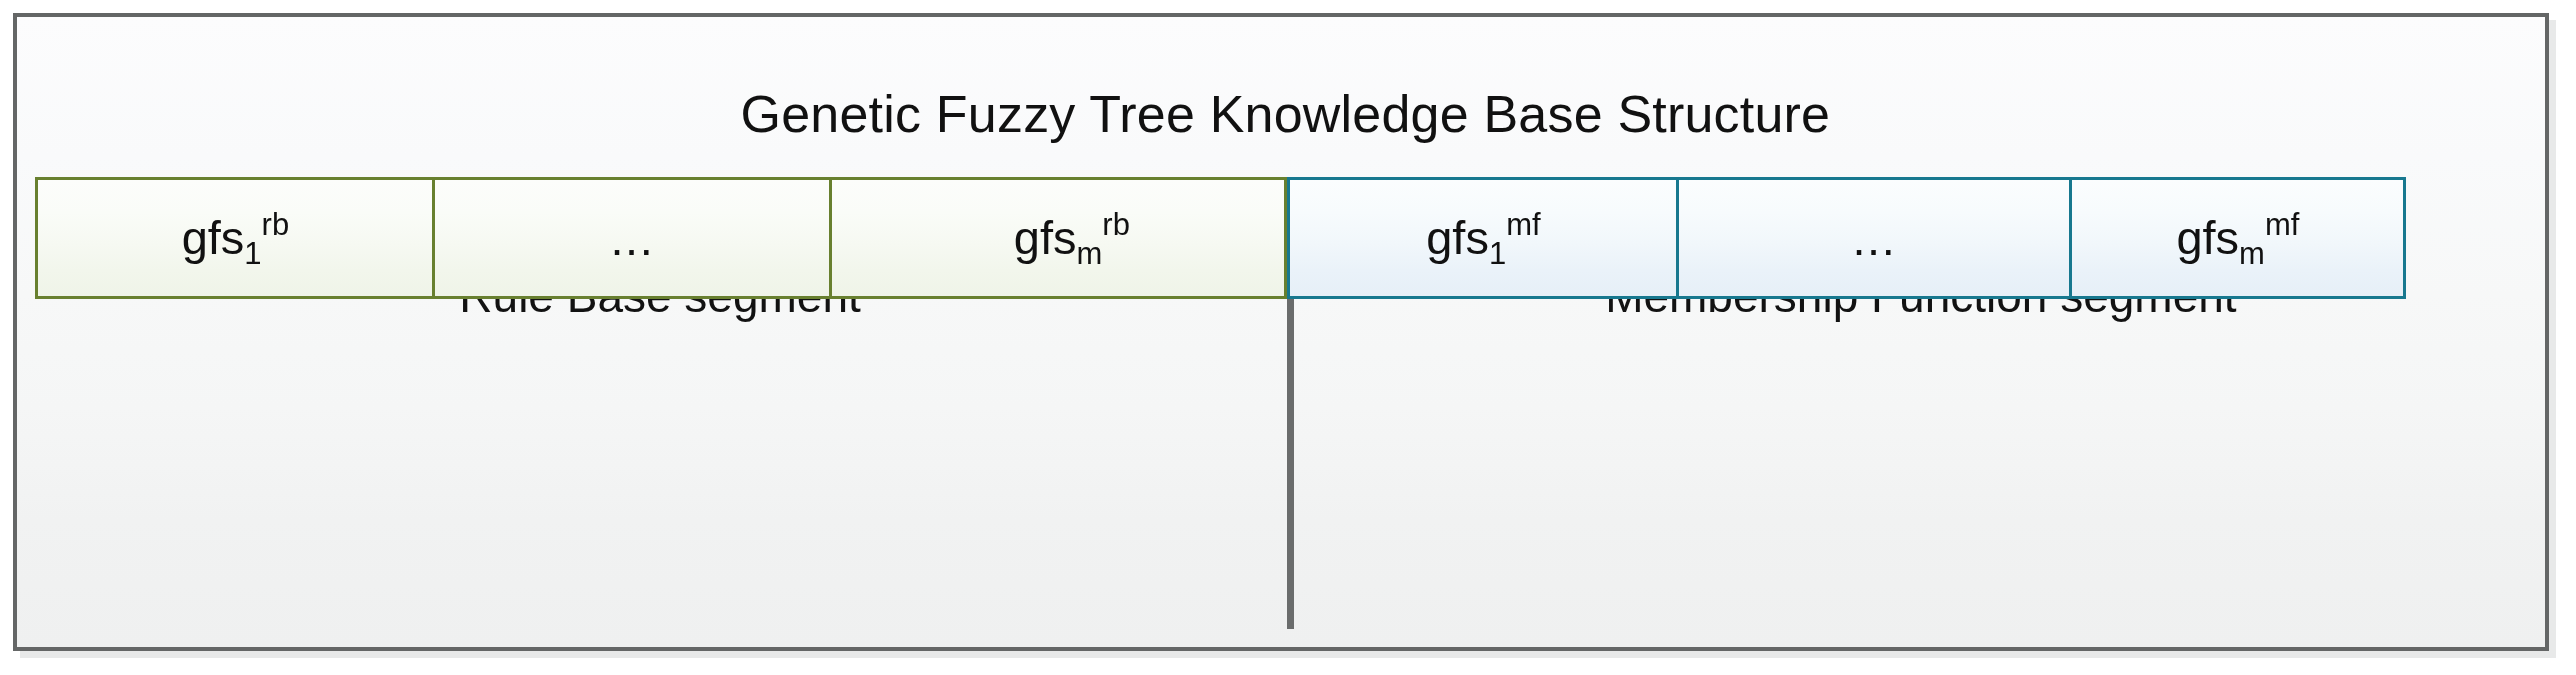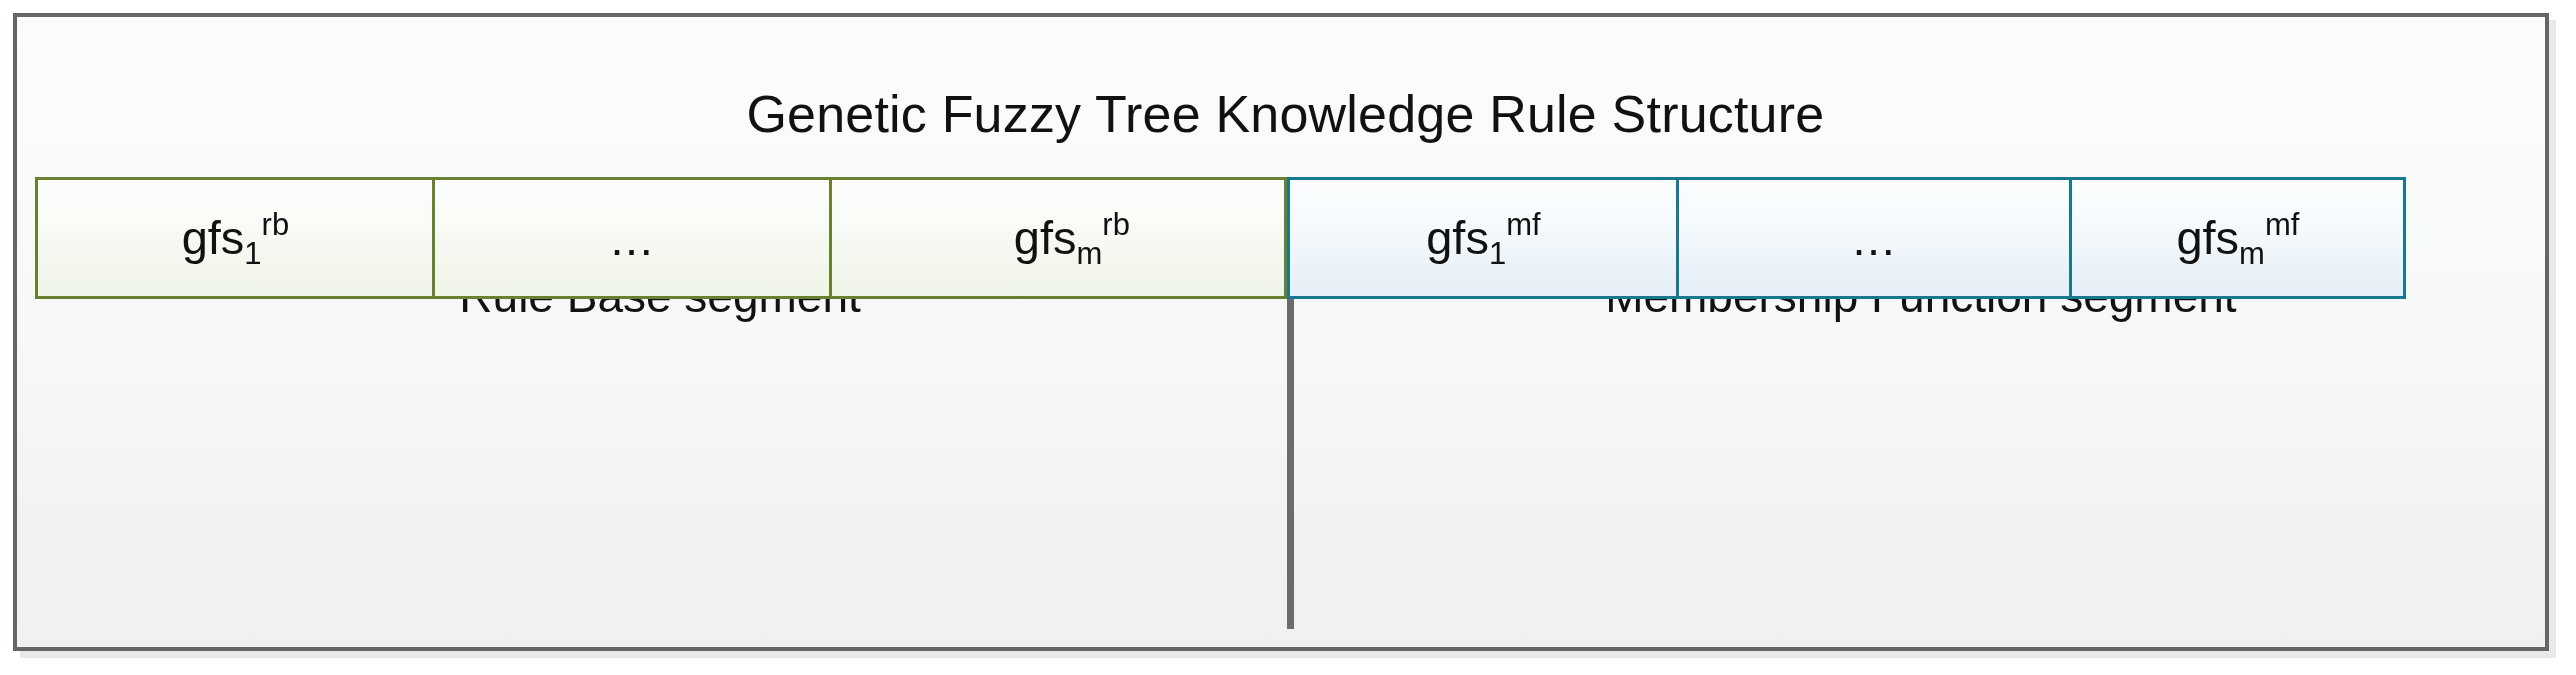"Genetic Fuzzy Tree Knowledge Rule" div.title { text: Rule -> Base }
